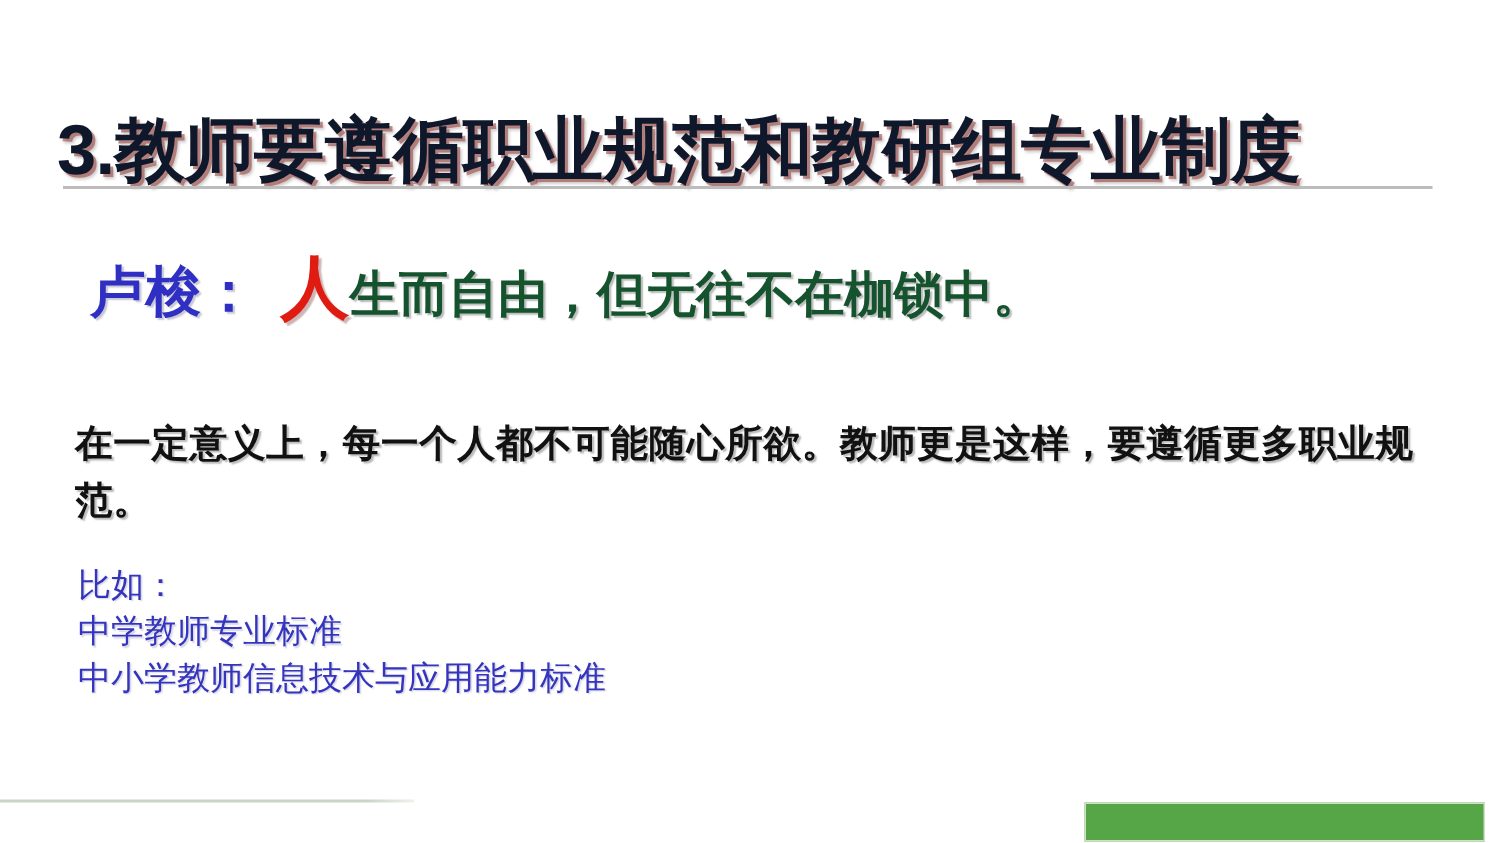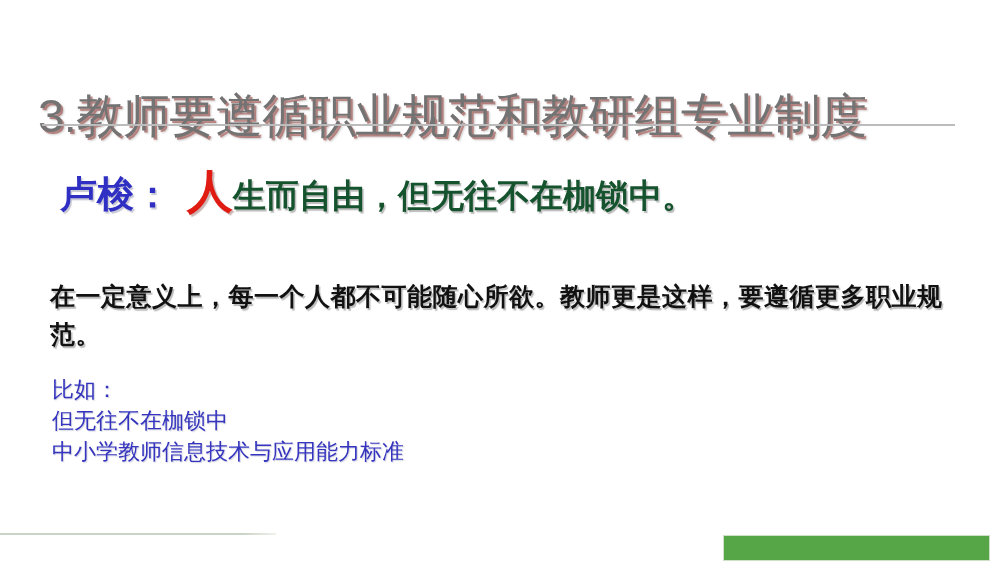"3.教师要遵循职业规范和教研组专业制度" .slide-title { color: #737373 -> #0f172a; font-weight: normal -> bold; top: 60px -> 44px }
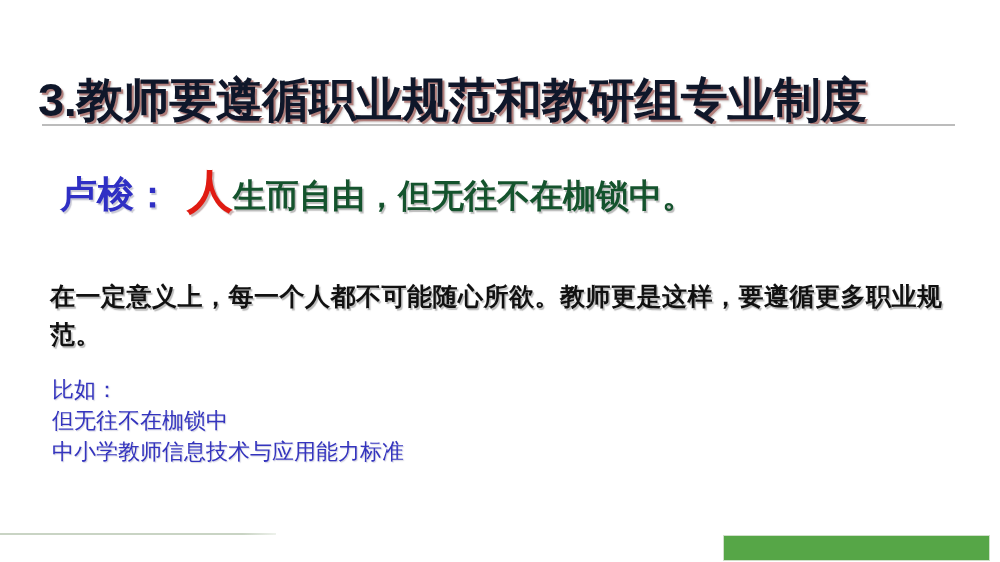"但无往不在枷锁中" div.example-line { text: 但无往不在枷锁中 -> 中学教师专业标准 }
